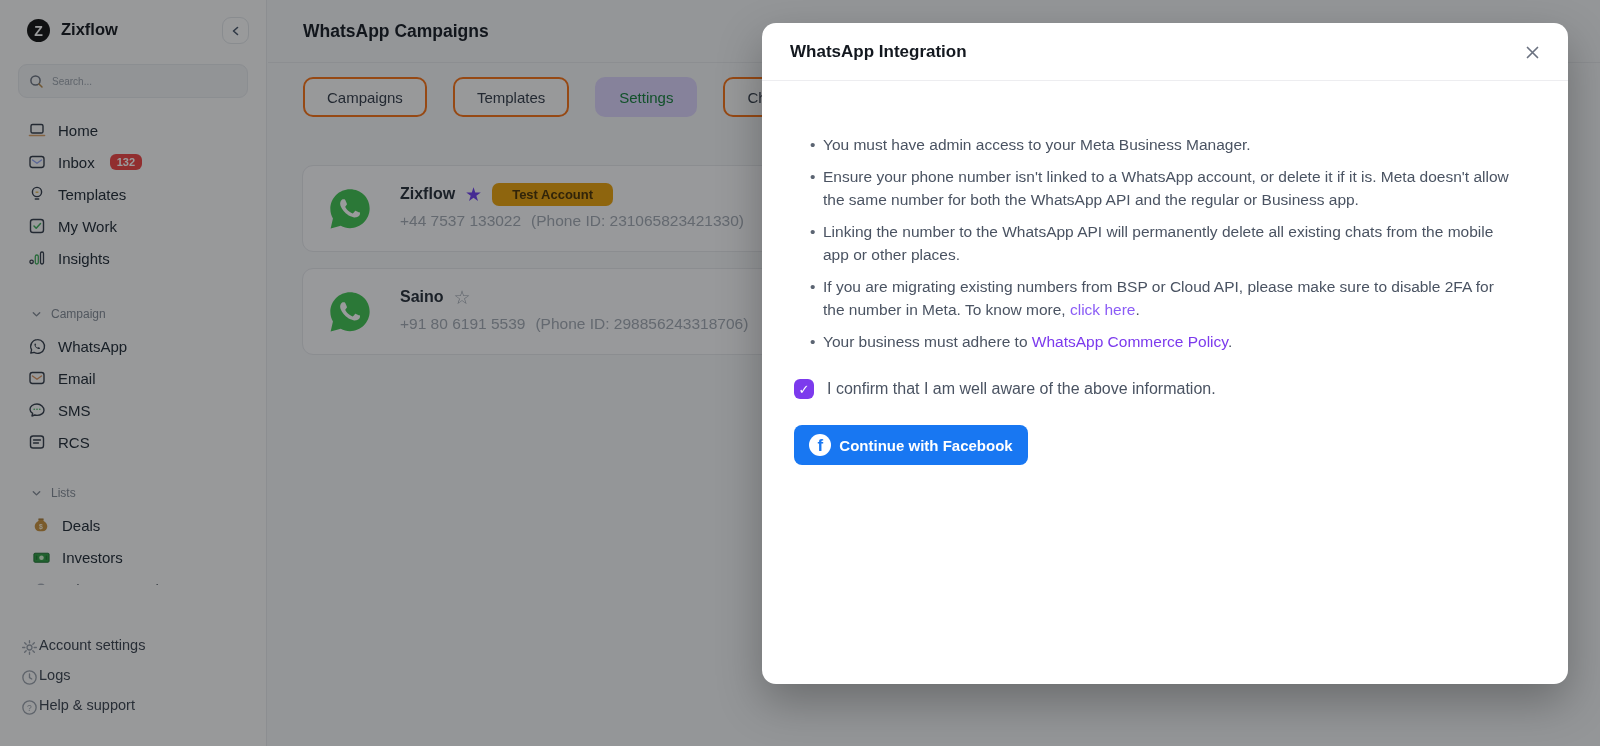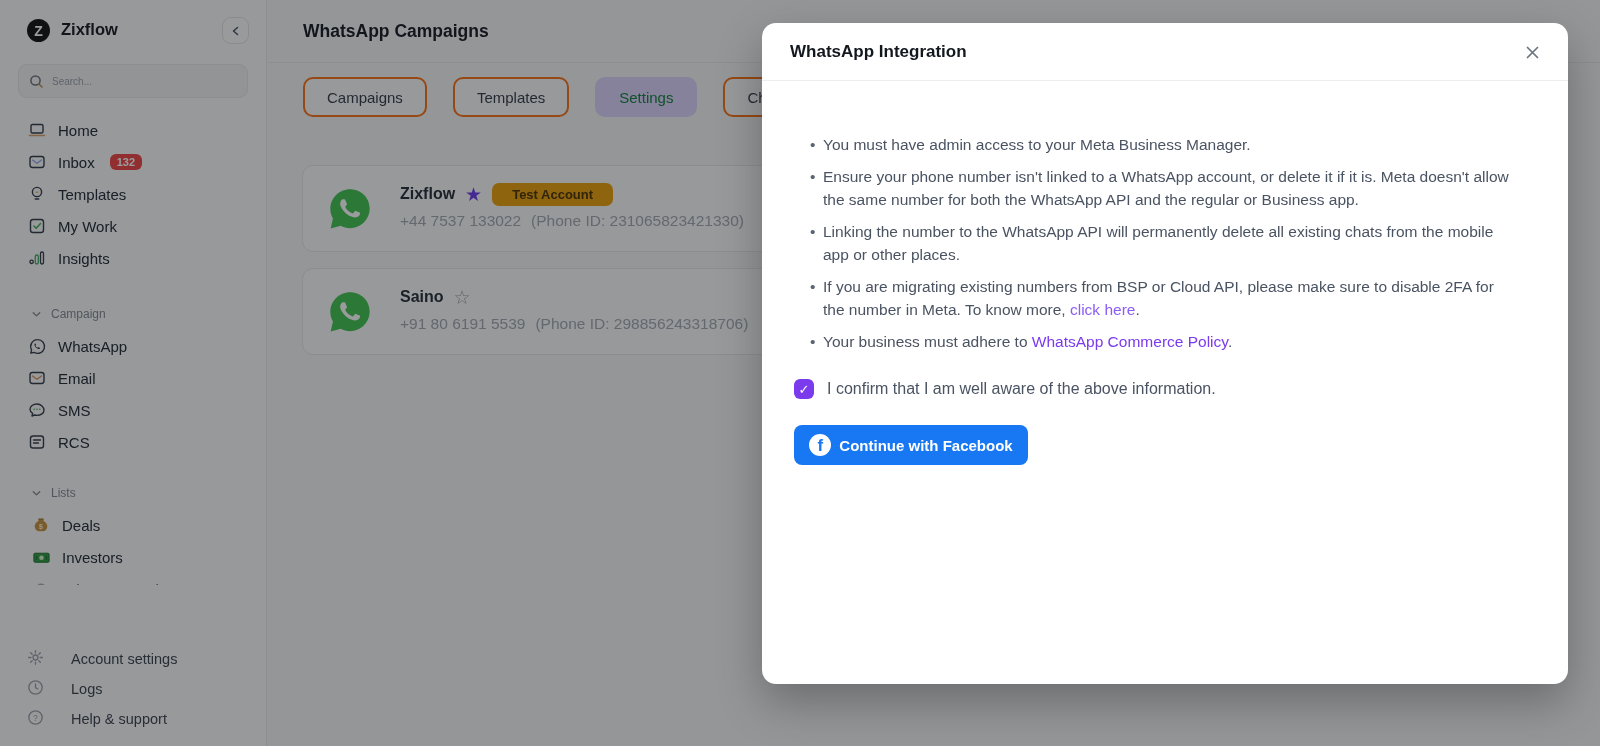"Account settings" .foot-item { align-items: flex-end -> flex-start; gap: 26px -> 0; padding-left: 25px -> 19px }
